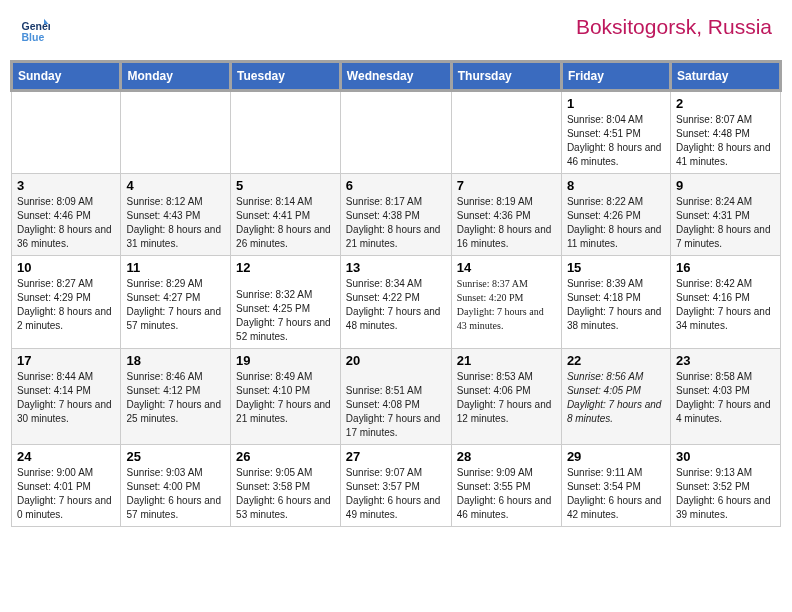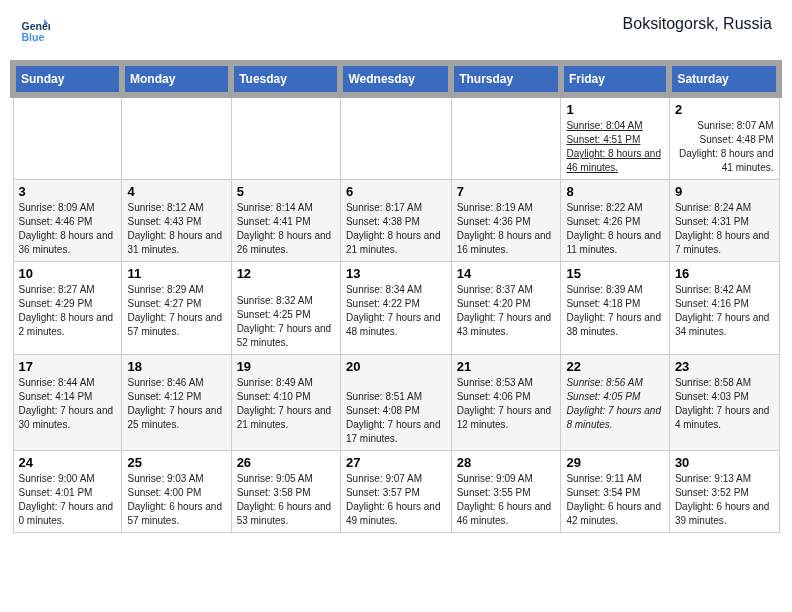"Boksitogorsk, Russia" .location { color: #0f172a -> #be185d; font-size: 16px -> 21px }
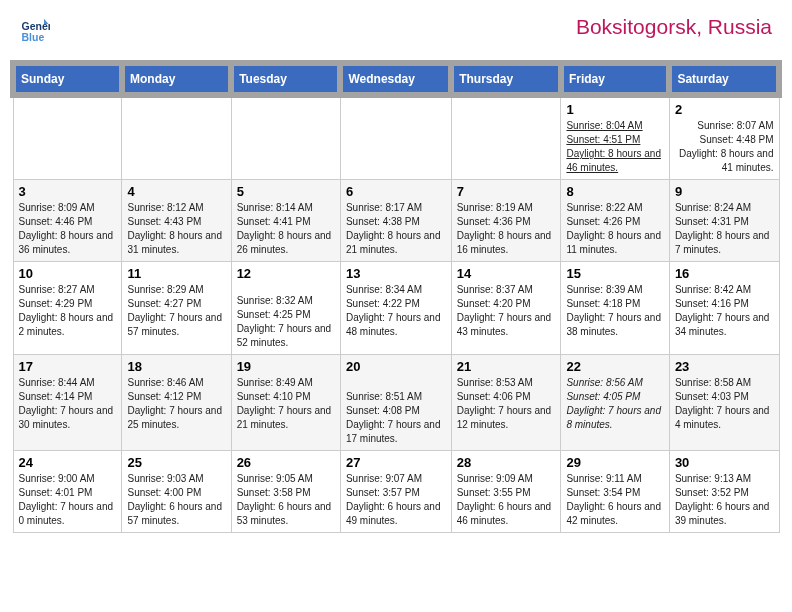"Sunday" .calendar th { border: 6px solid #a3a3a3 -> 3px solid #a3a3a3 }
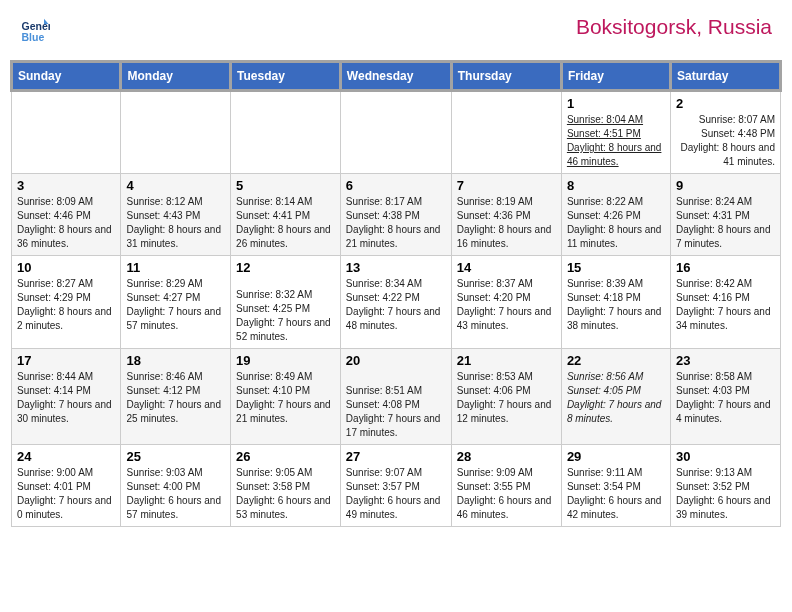"Sunrise: 8:04 AM" div.day-info { text-decoration: underline -> none }
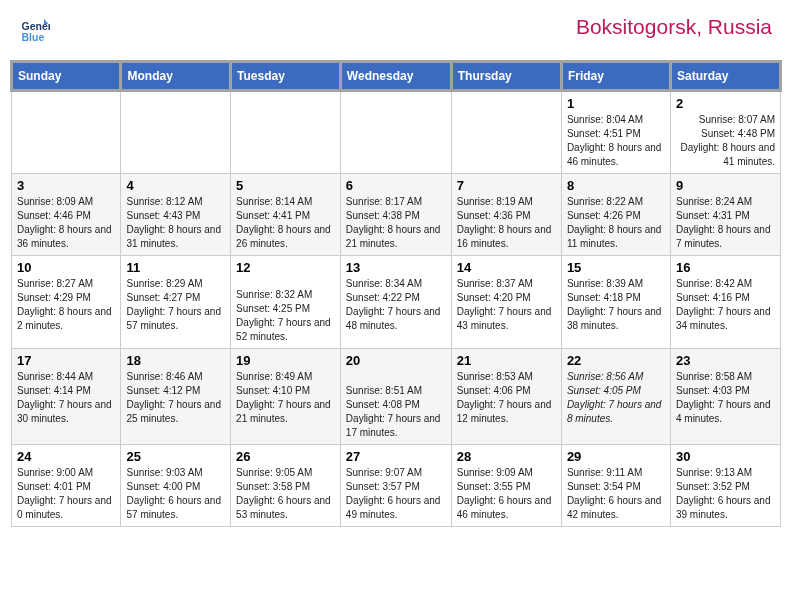"Sunrise: 8:07 AM" div.day-info { text-align: right -> none }
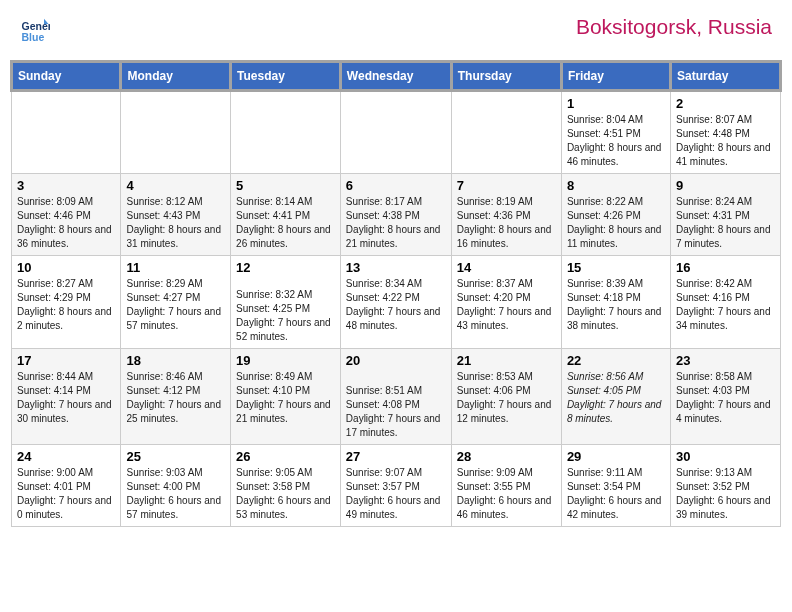"Sunrise: 8:37 AM" div.day-info { font-family: none -> Liberation Serif, serif }
